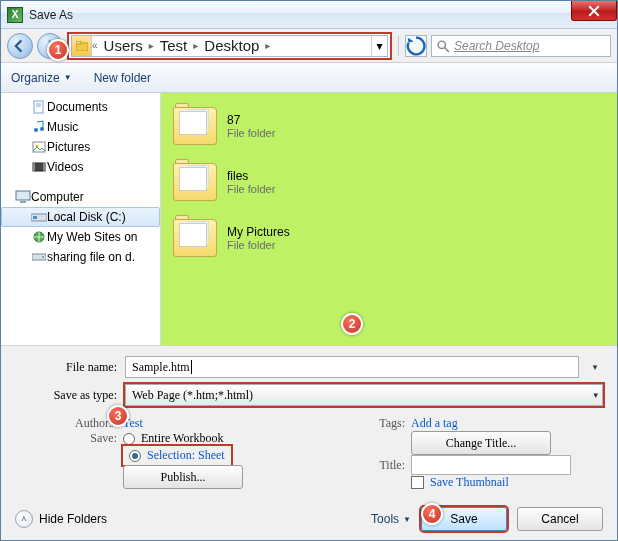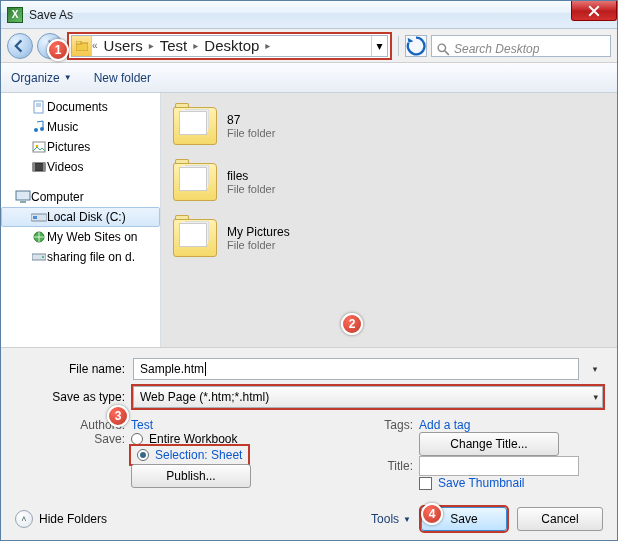"Search Desktop" .searchbox { align-items: flex-end -> center; text-decoration: none -> underline }
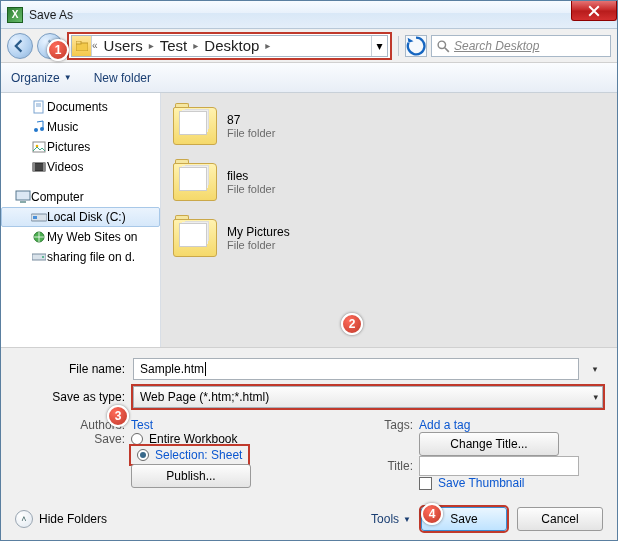"87" .filearea { background: #e5e5e5 -> #bef264 }
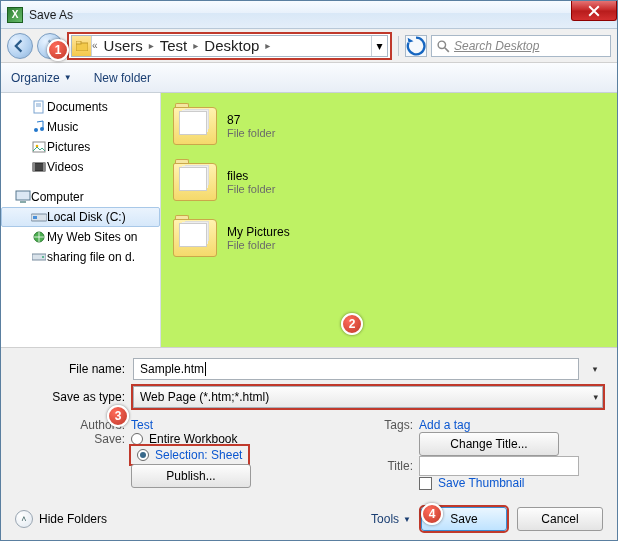"File name:" .lower { font-family: none -> Liberation Serif, serif; padding: 10px 14px 8px 14px -> 10px 14px 8px 6px }
